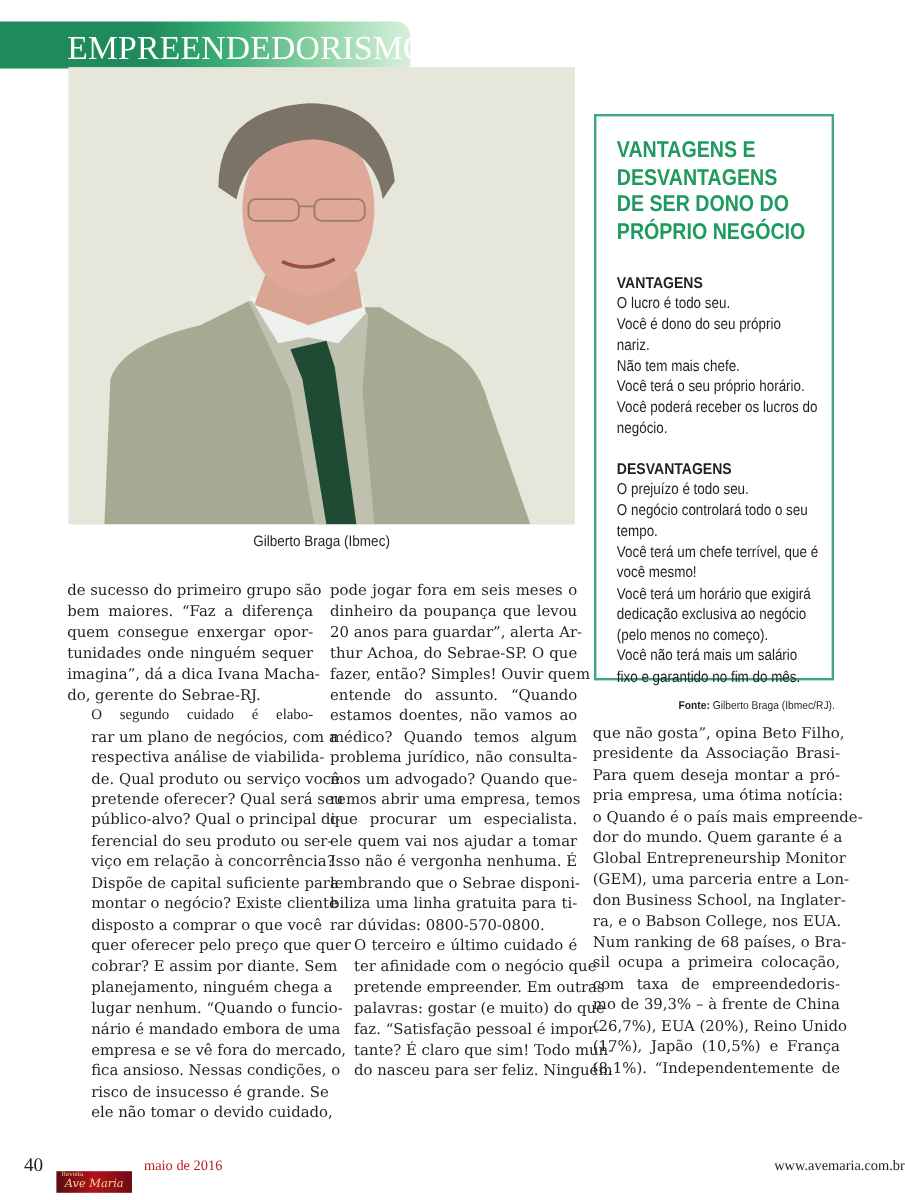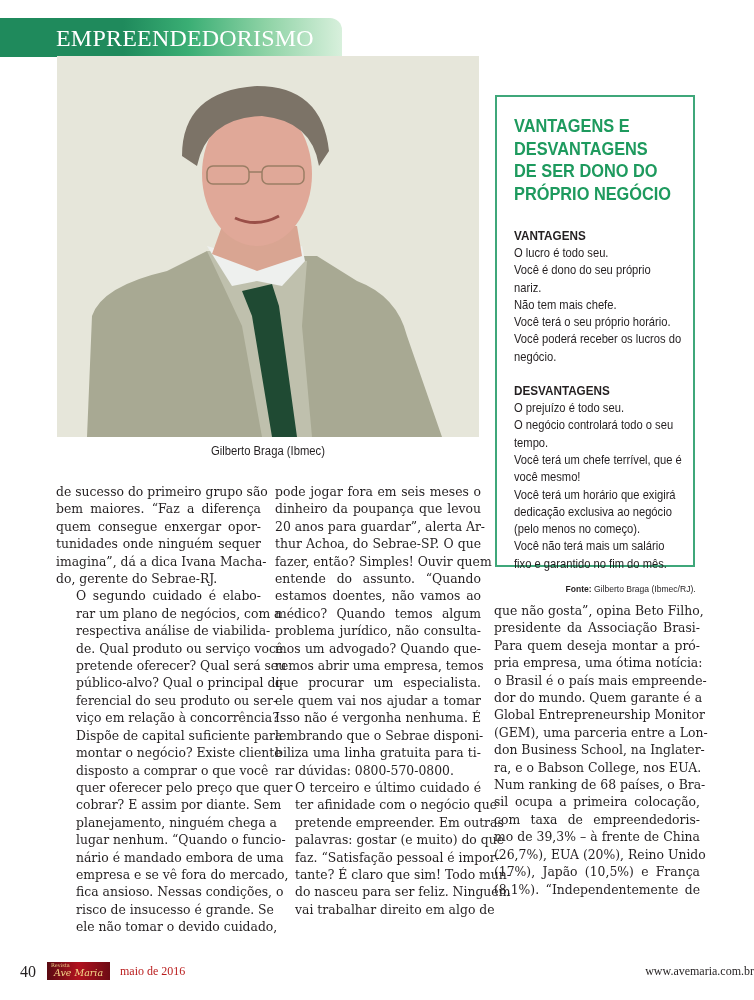"EMPREENDEDORISMO" .section-title { font-size: 24px -> 28px }
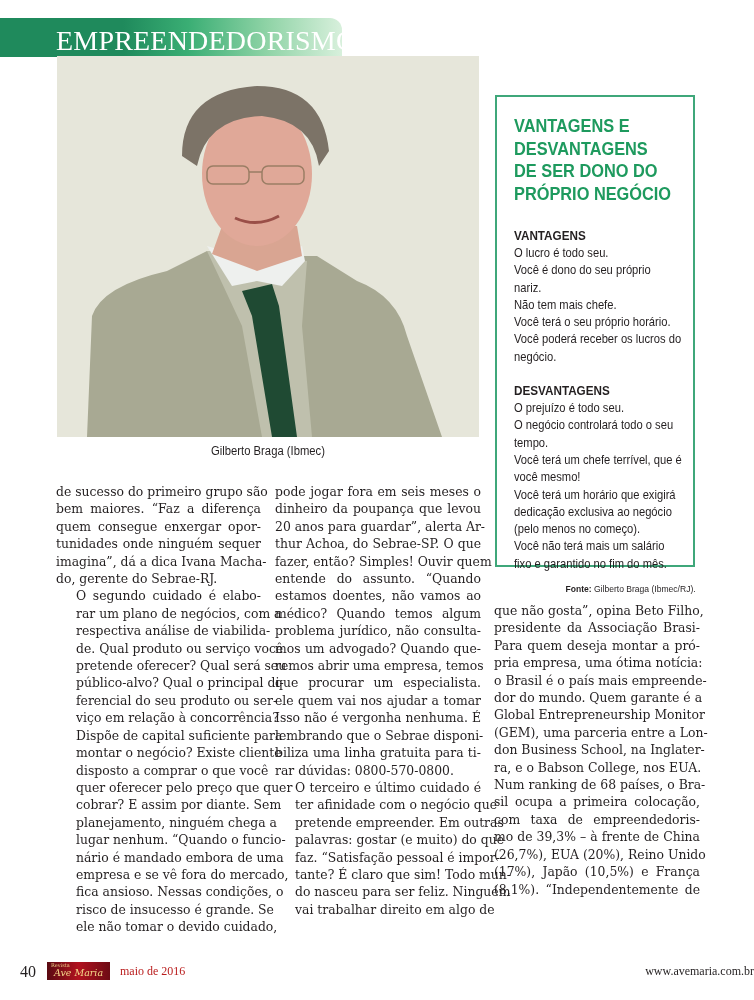"O segundo cuidado é elabo-" span.ln { font-family: none -> Liberation Serif, serif }
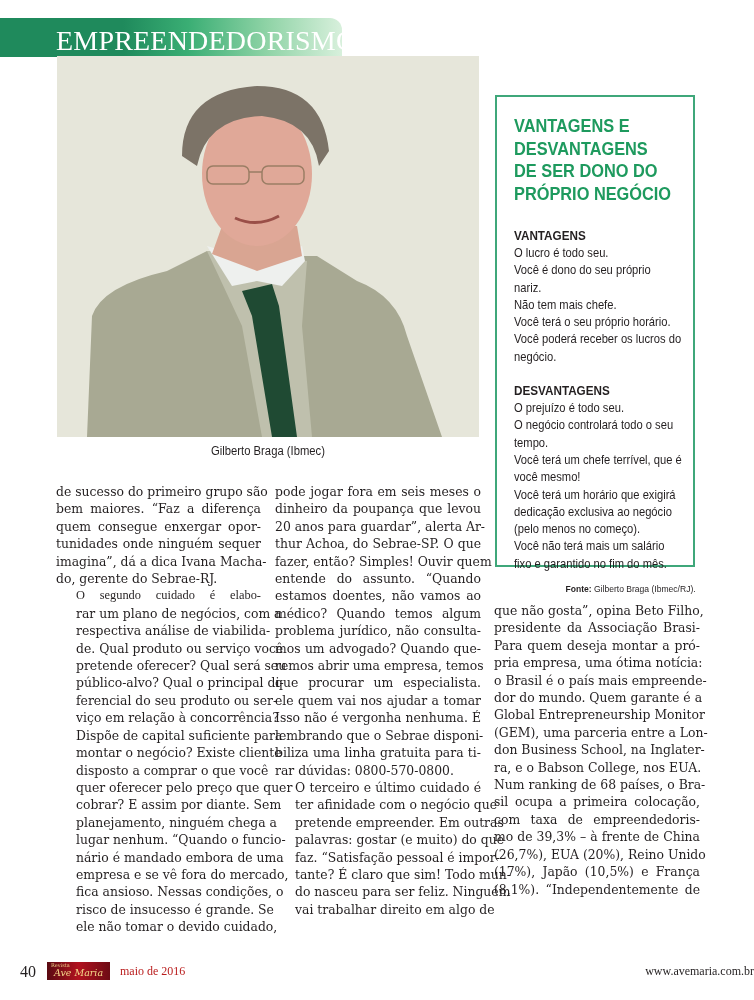"o Brasil é o país" span.ln { text: Brasil -> Quando }
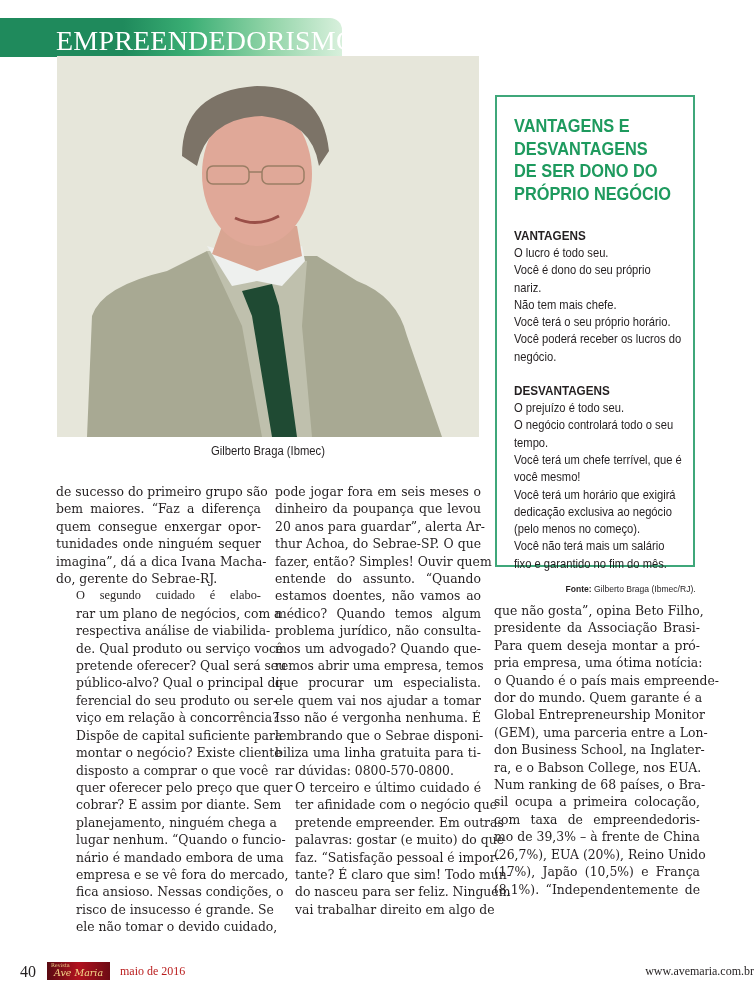"vai trabalhar direito em algo" span.ln { html: <span>vai trabalhar direito em algo de</span> -> none }
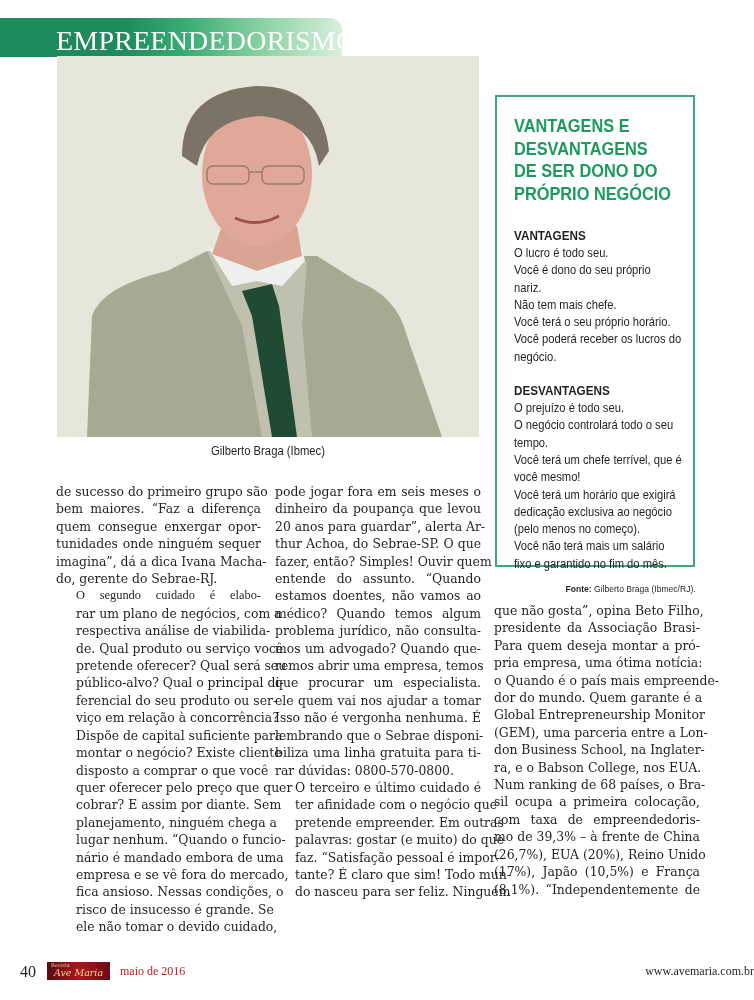"Ave Maria" .mag-logo { top: 2px -> 16px }
